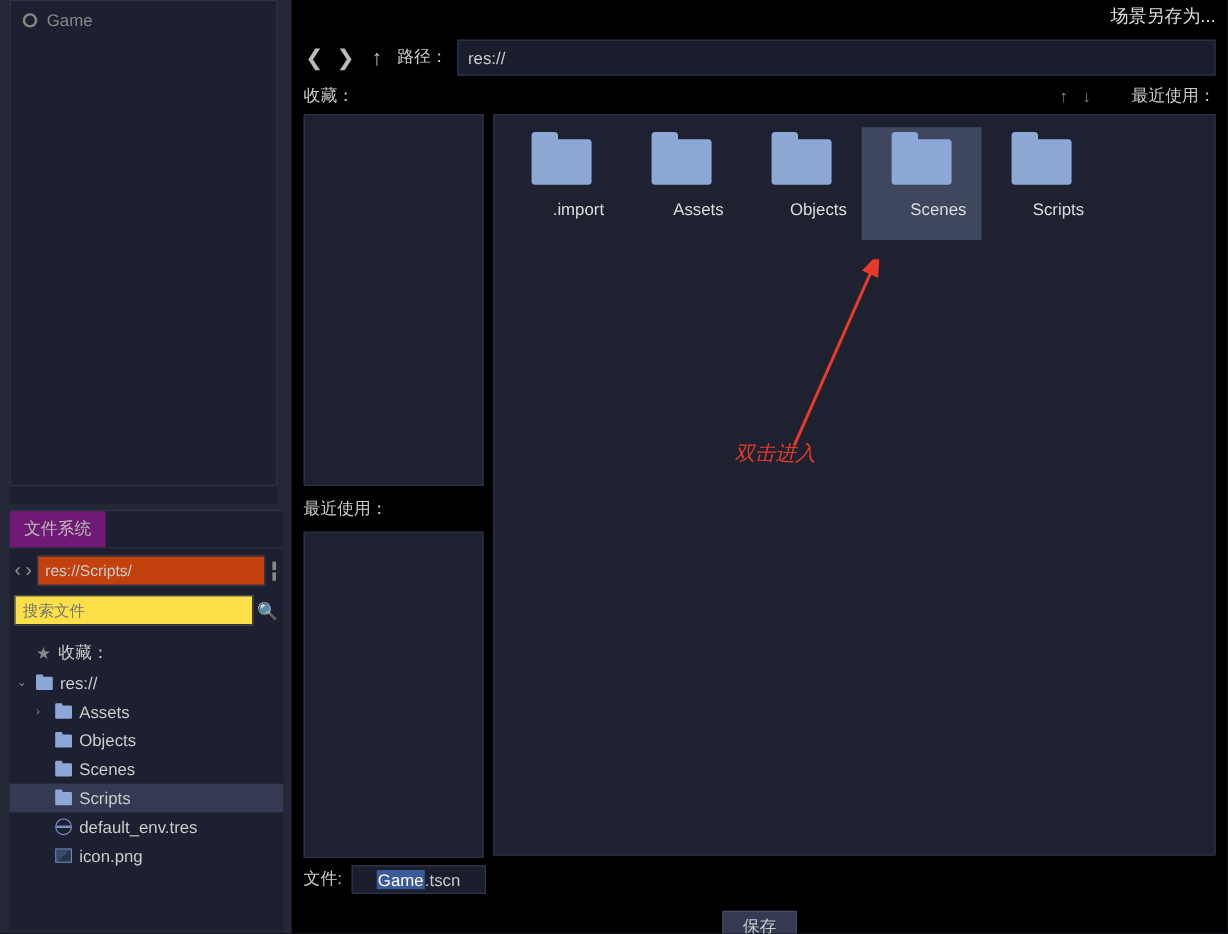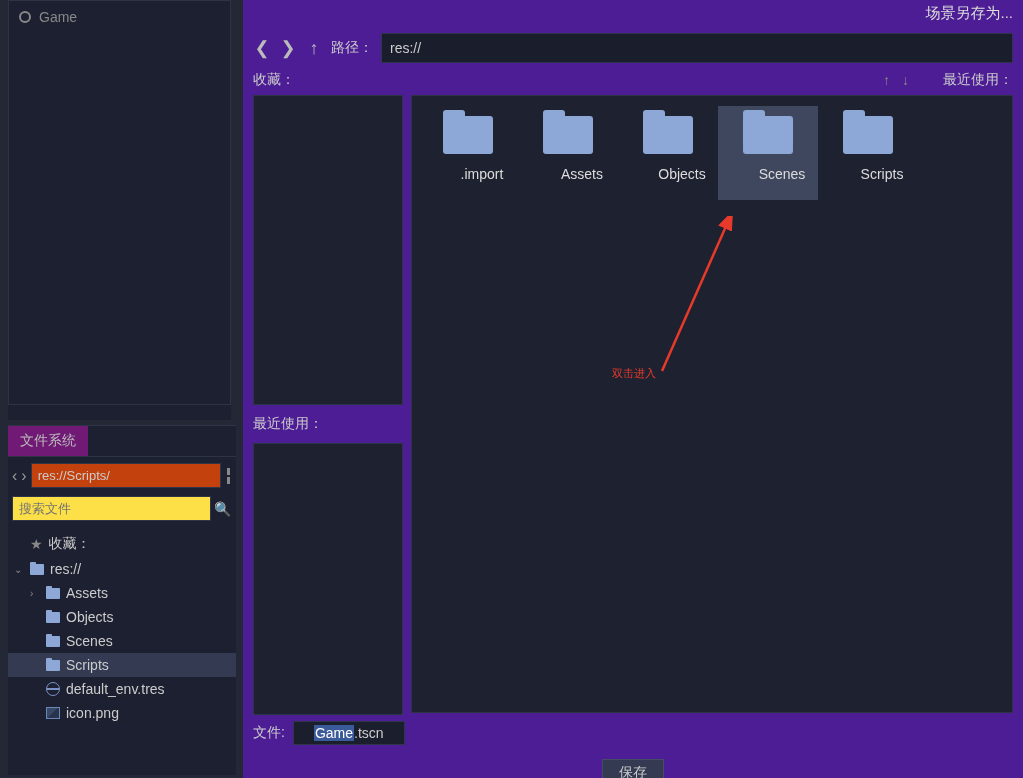"场景另存为..." .dialog { background: #4c1d95 -> #000000 }
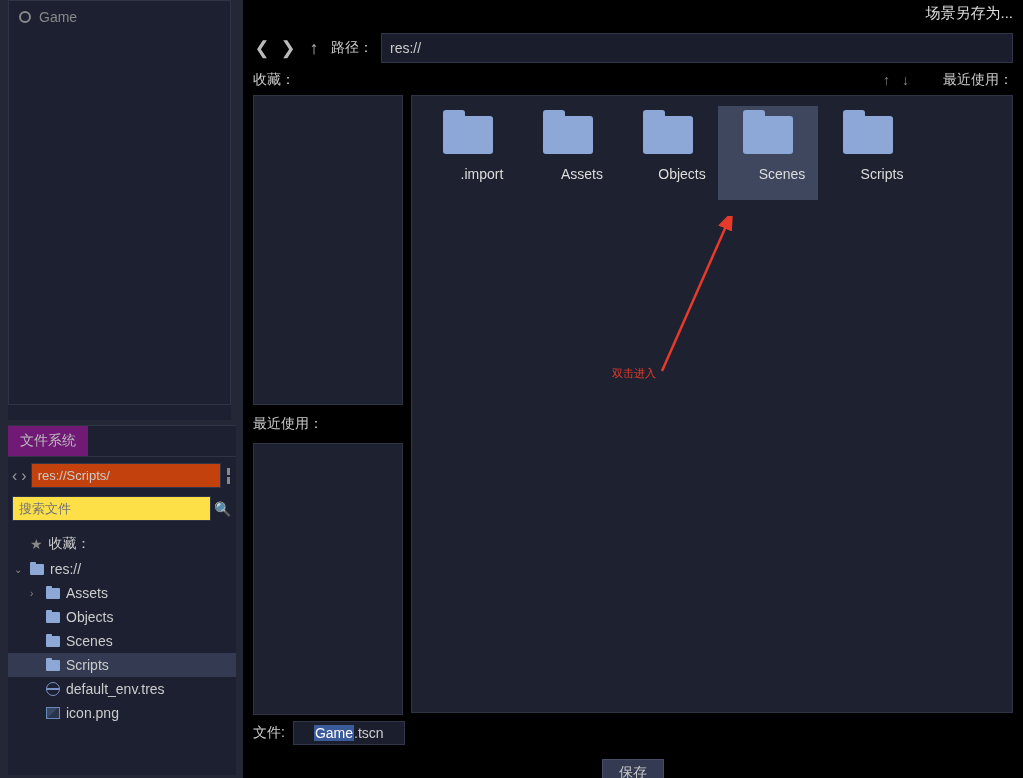"双击进入" .annotation-text { font-size: 11px -> 17px; font-style: none -> italic }
